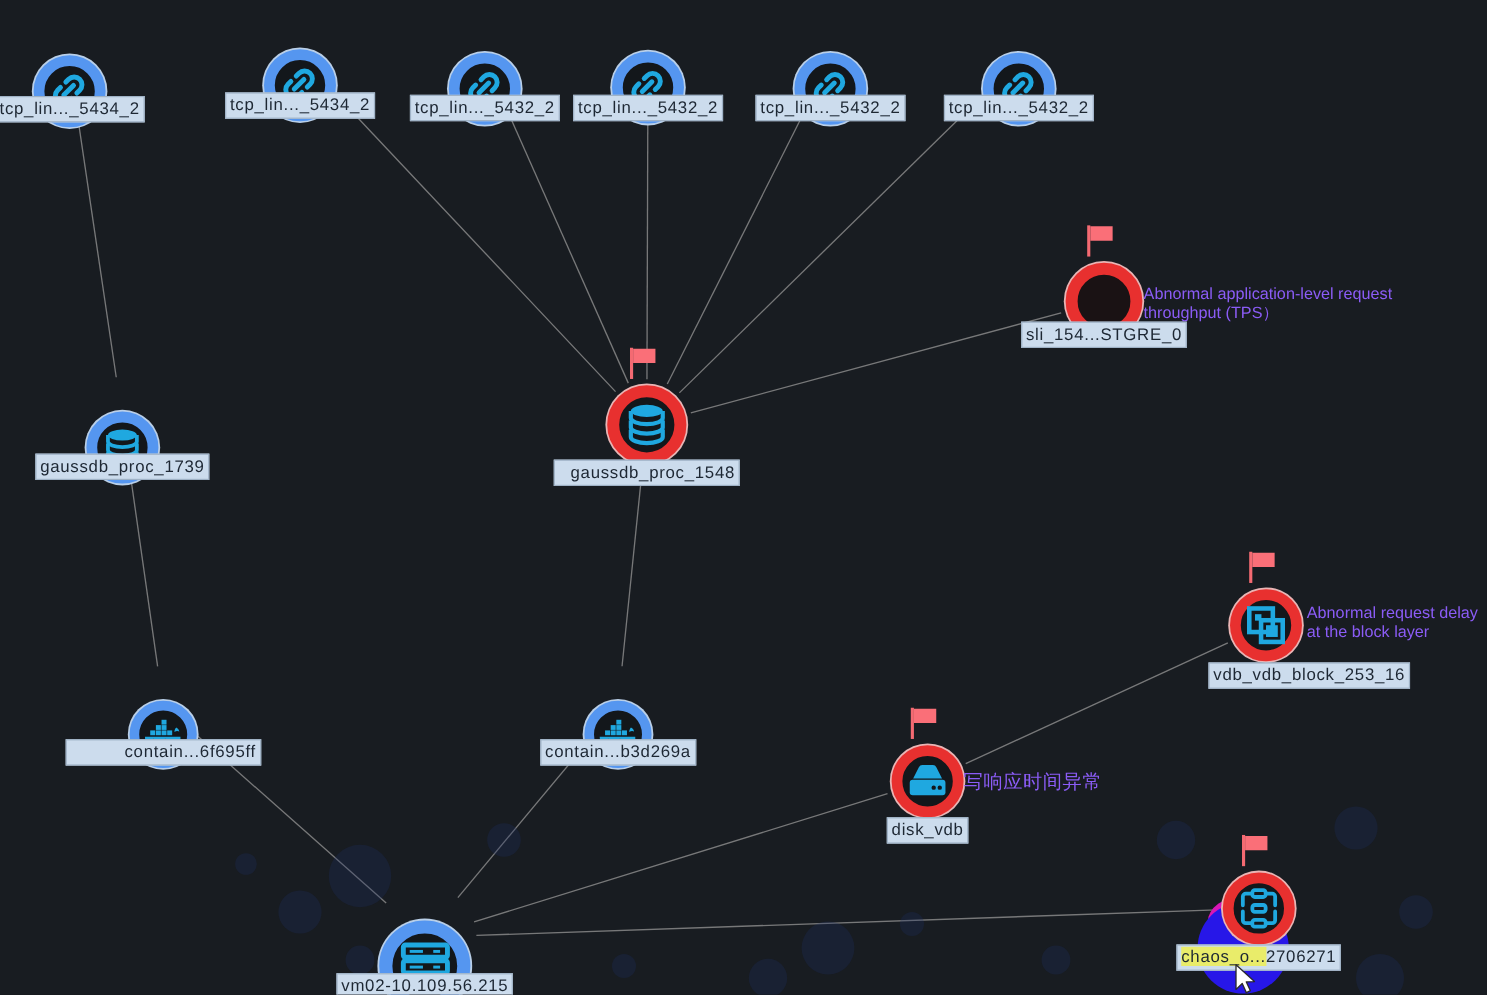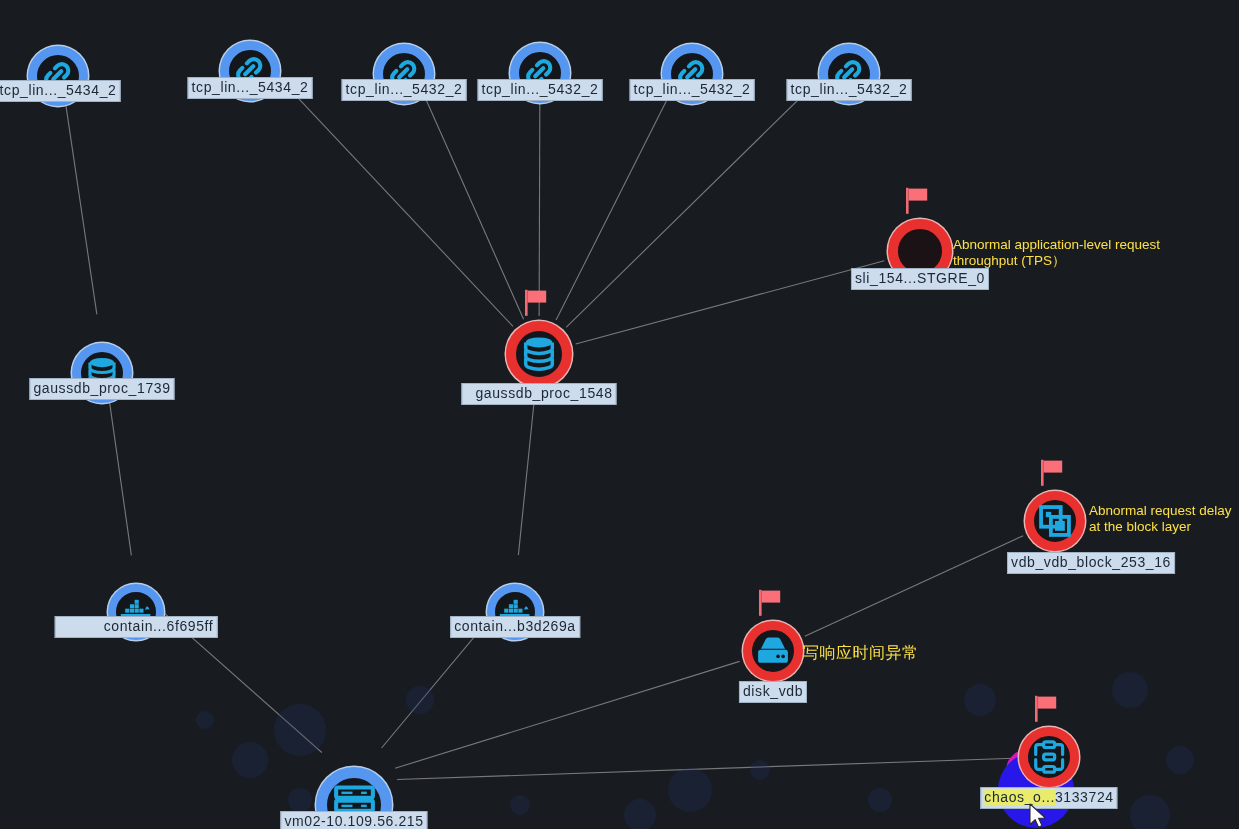"Abnormal application-level request" .annot { color: #fde047 -> #8b5cf6 }
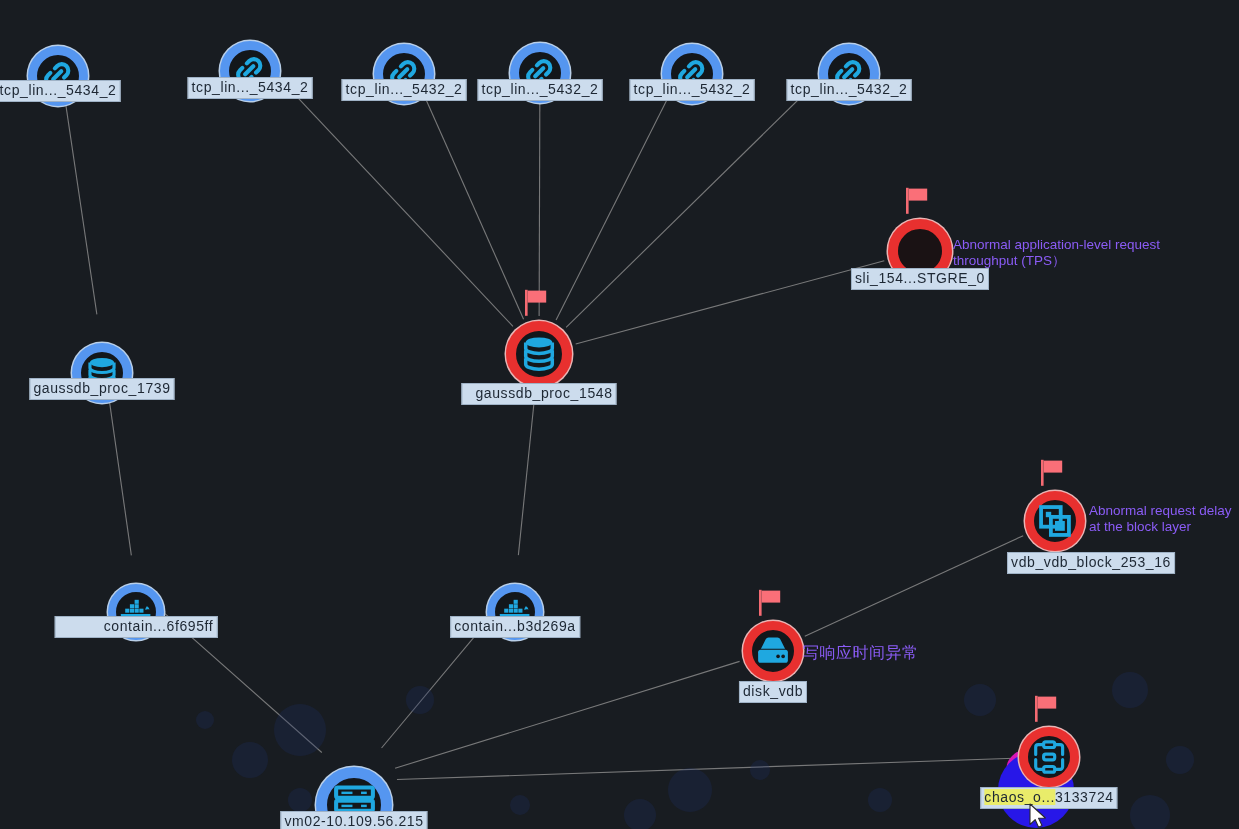"3133724" span { text: 3133724 -> 2706271 }
